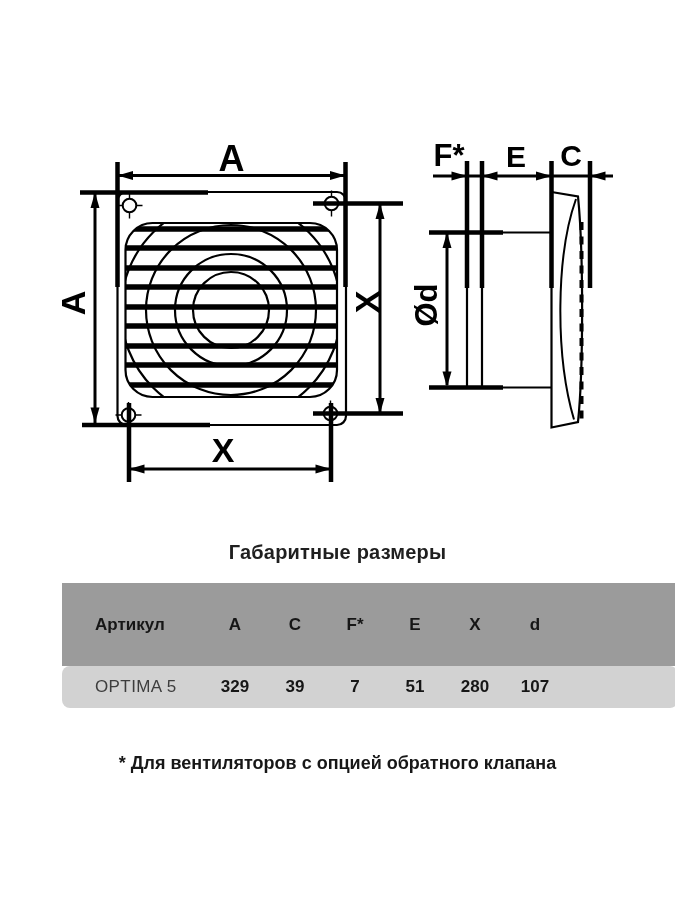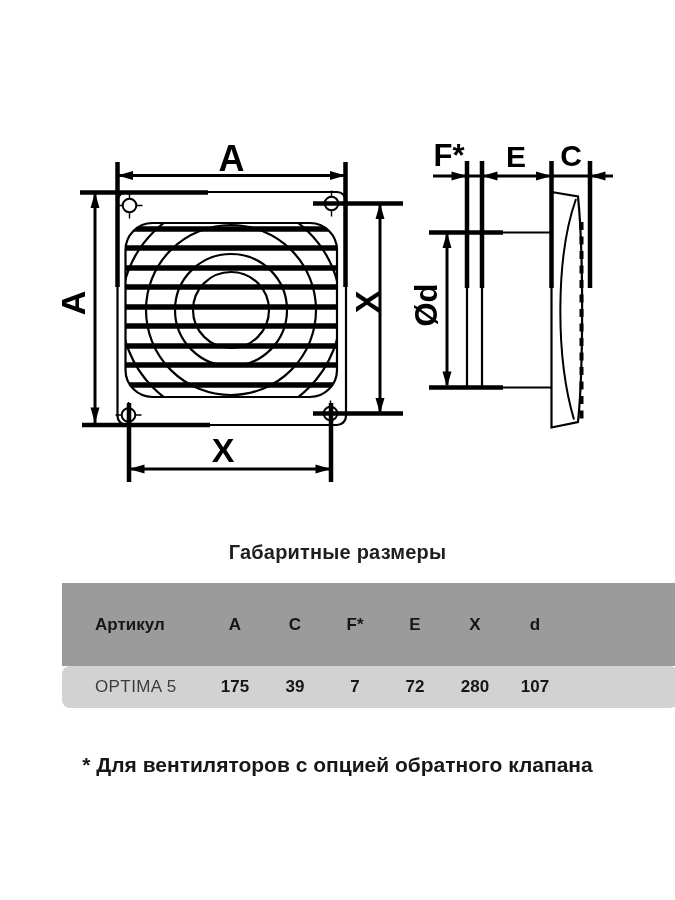"175" div.cell { text: 175 -> 329 }
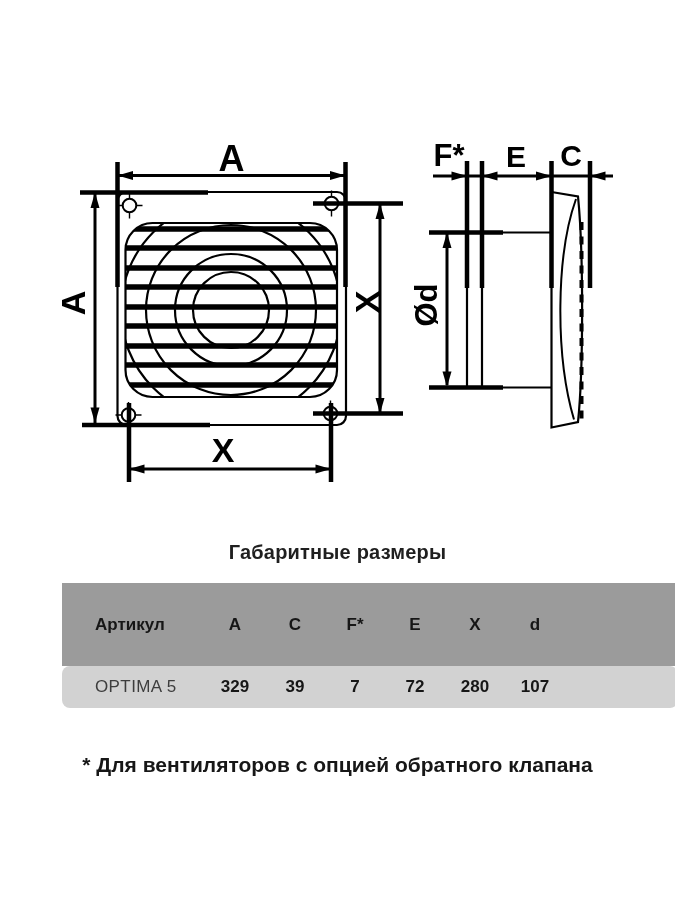"72" div.cell { text: 72 -> 51 }
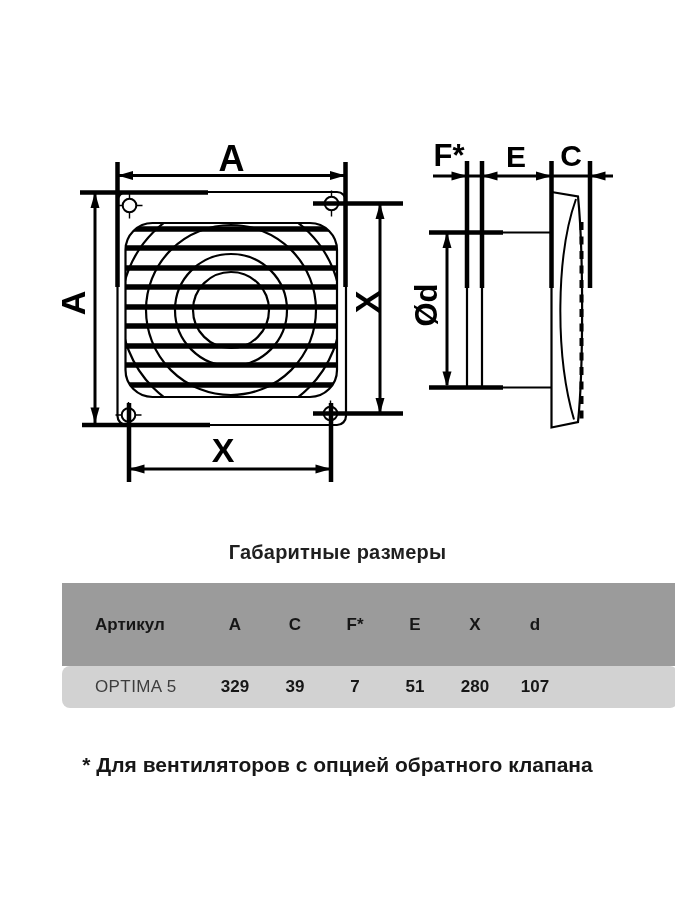"* Для вентиляторов с опцией" .footnote { font-size: 21px -> 18px }
